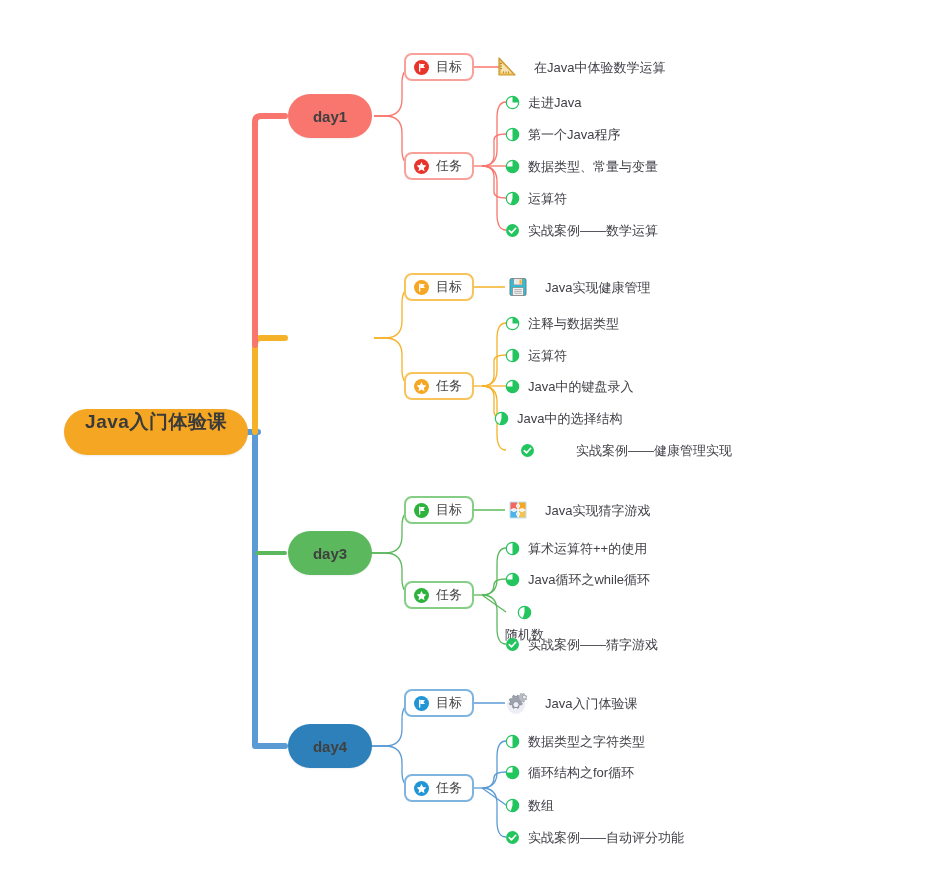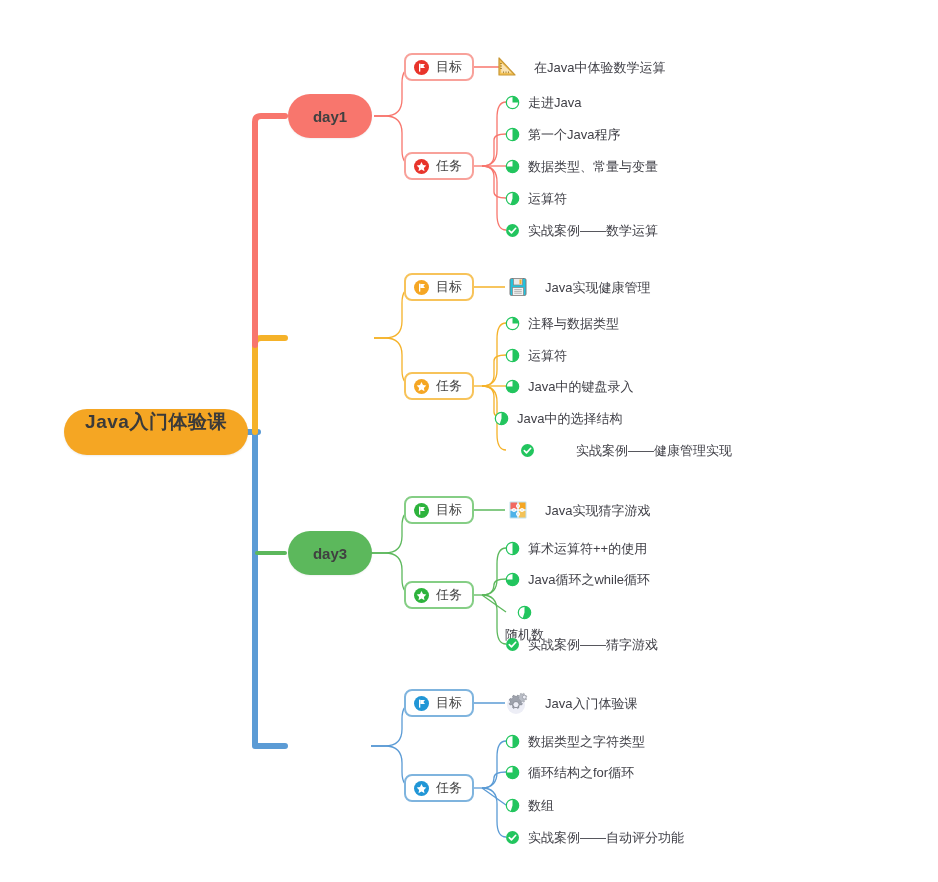"day4" div.day-node { html: none -> <div> <span>day4</span> </div> }
